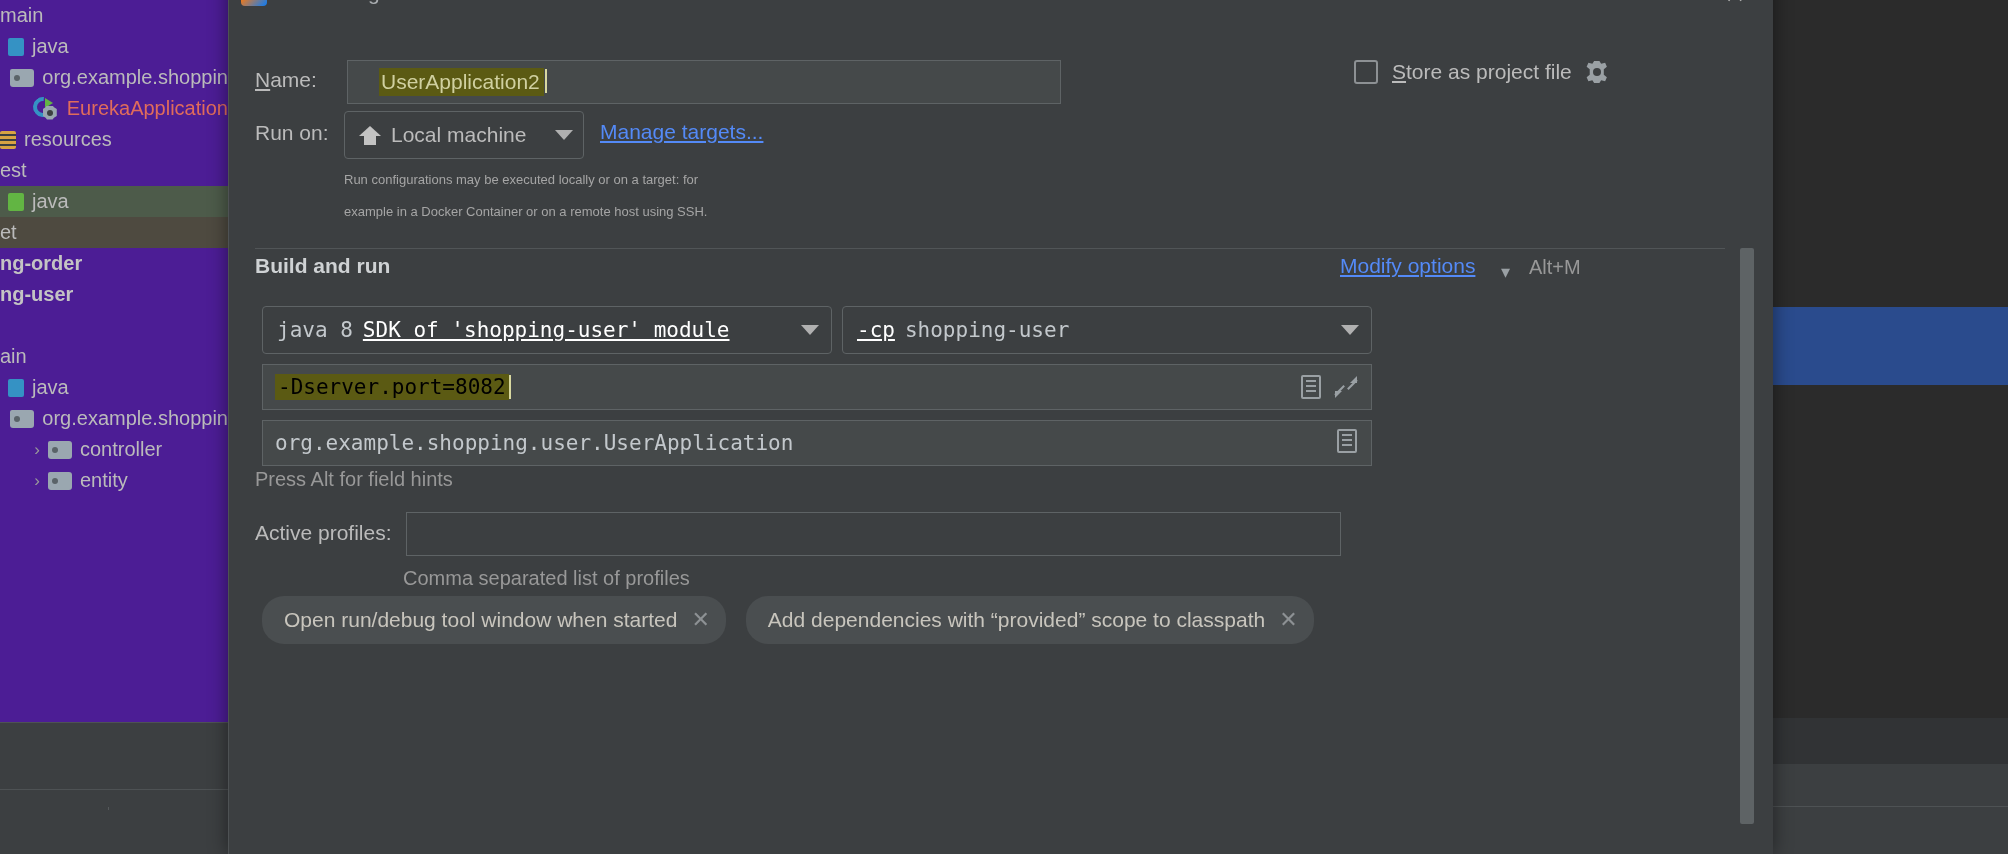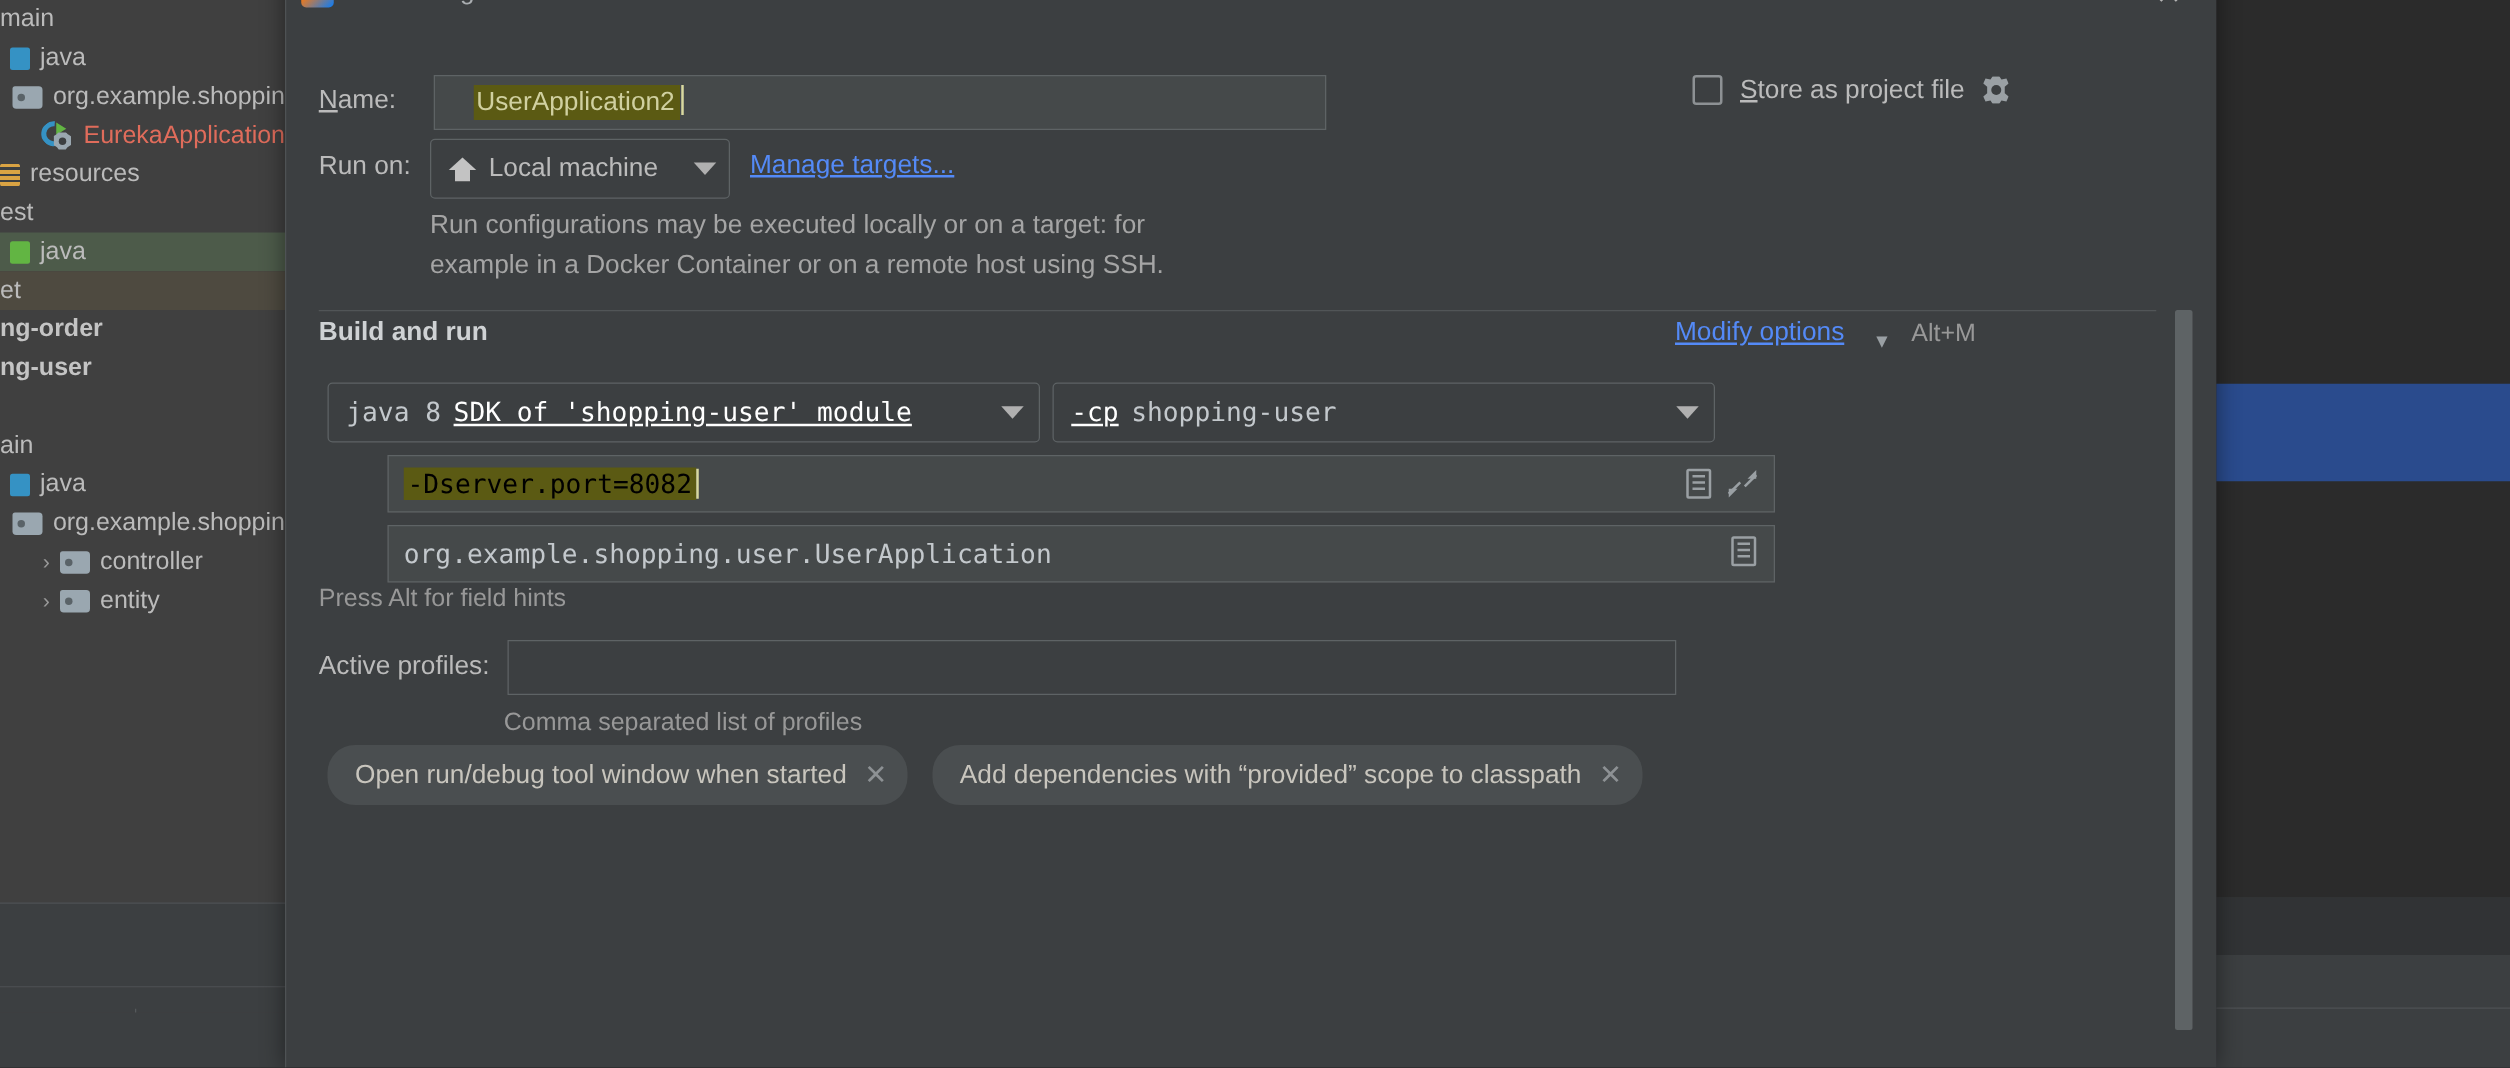"main" .project-panel { background: #404040 -> #4c1d95 }
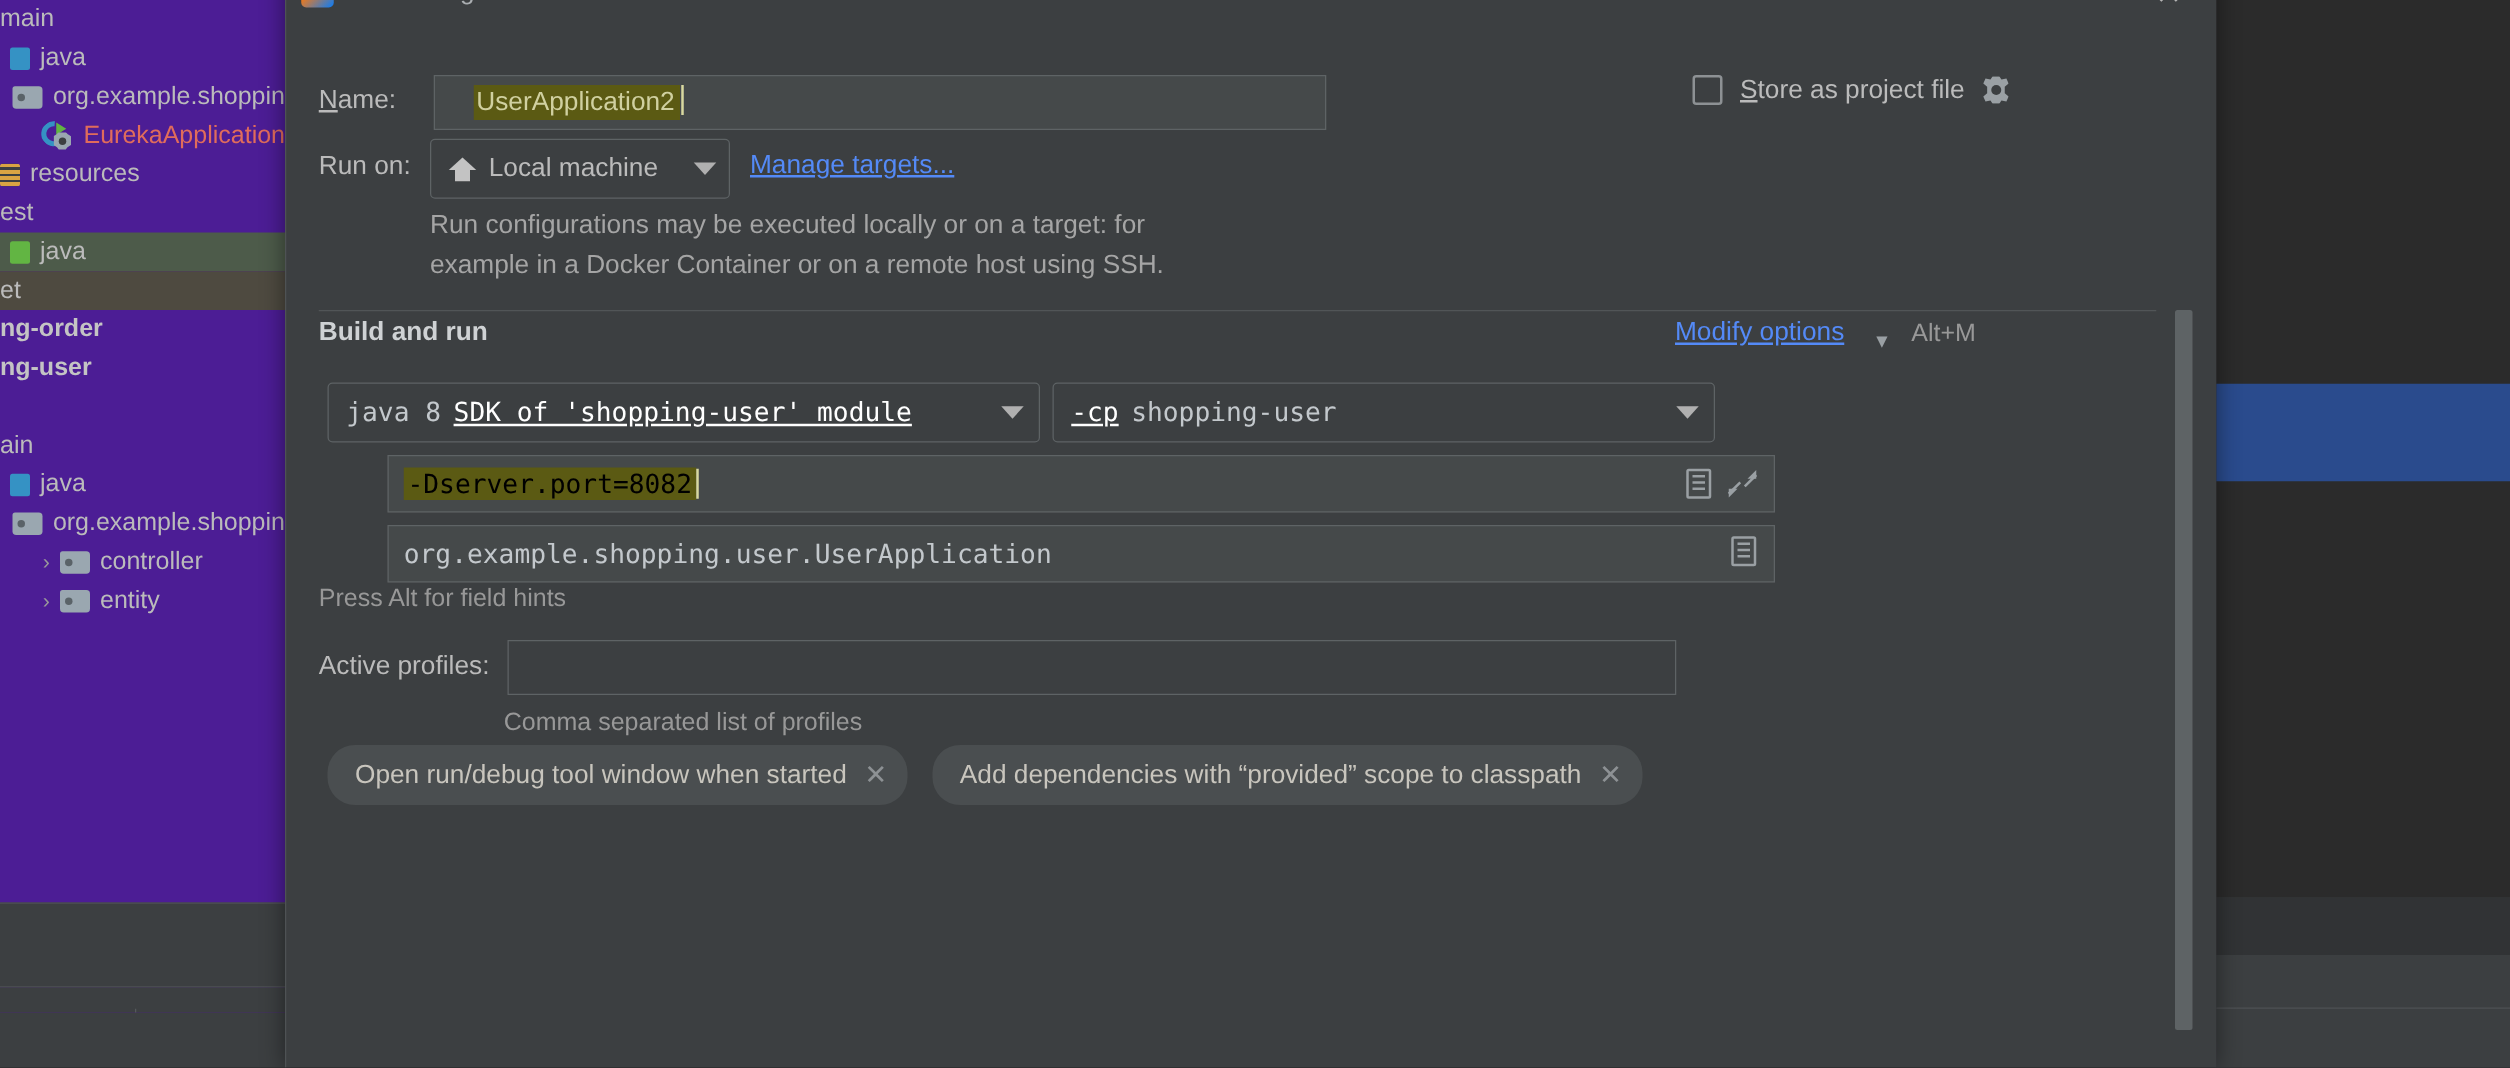"Run configurations may be executed" .desc { font-size: 21px -> 13px }
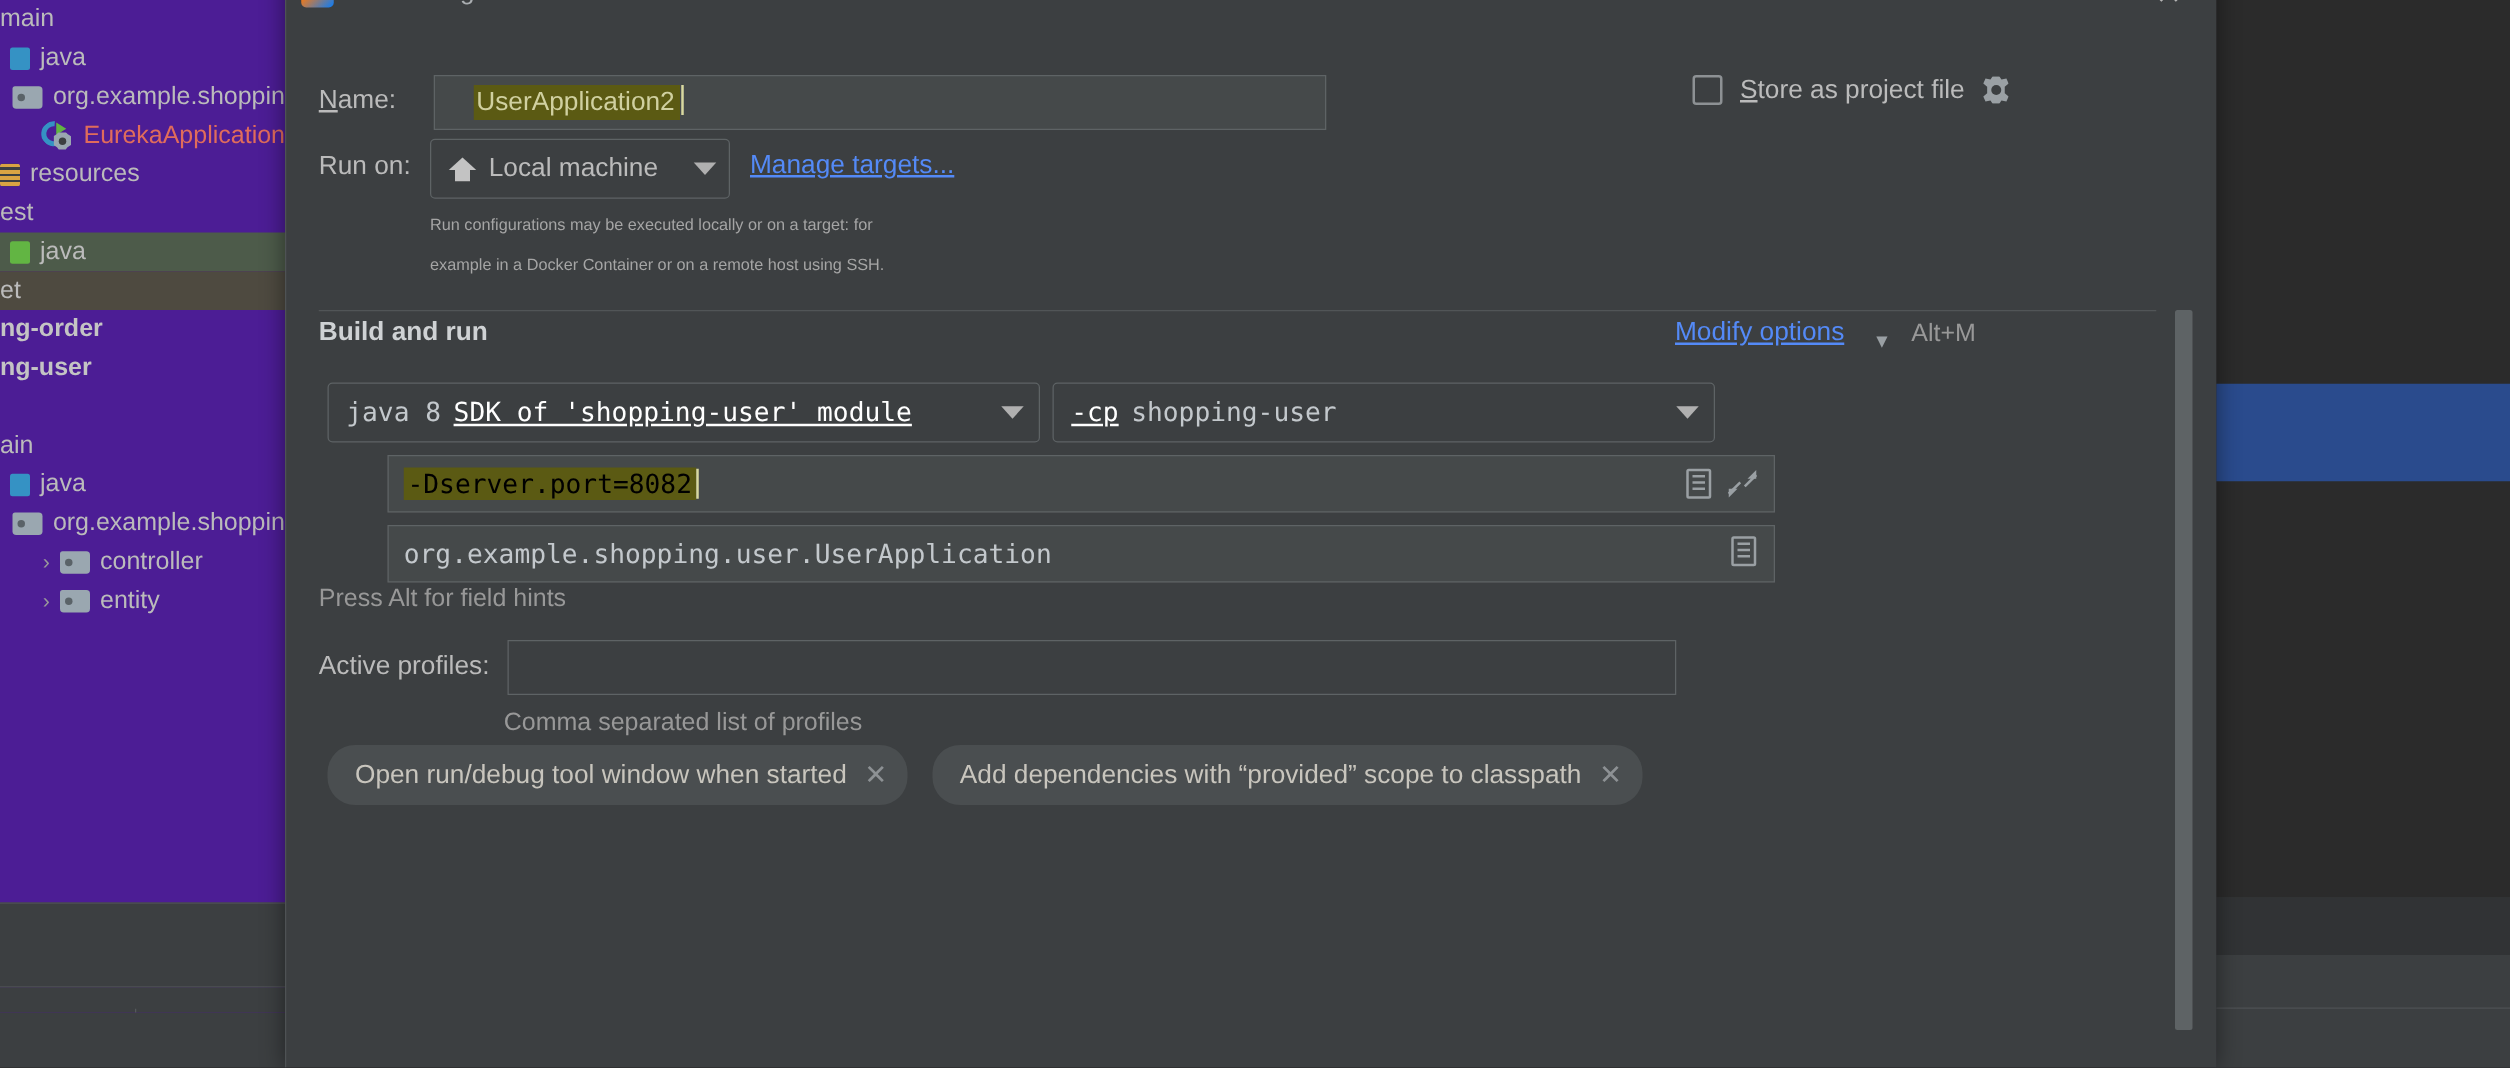"-Dserver.port=8082" .field-box { margin-left: 48px -> none }
